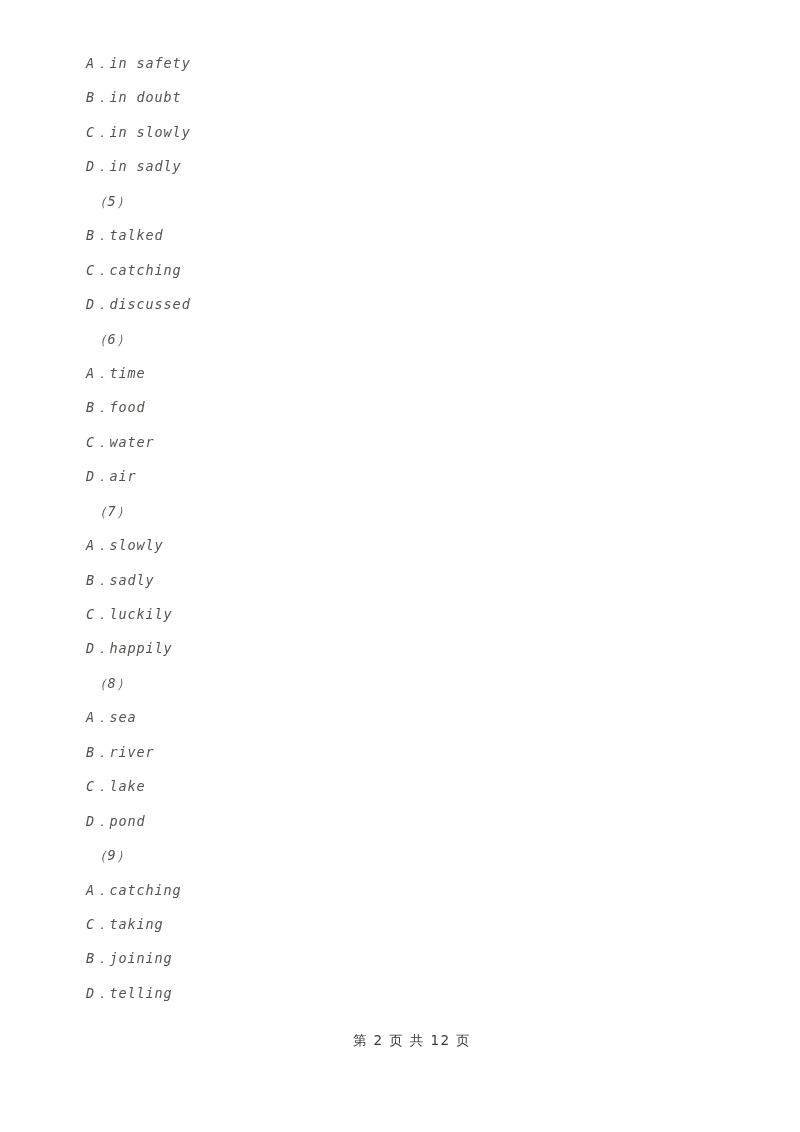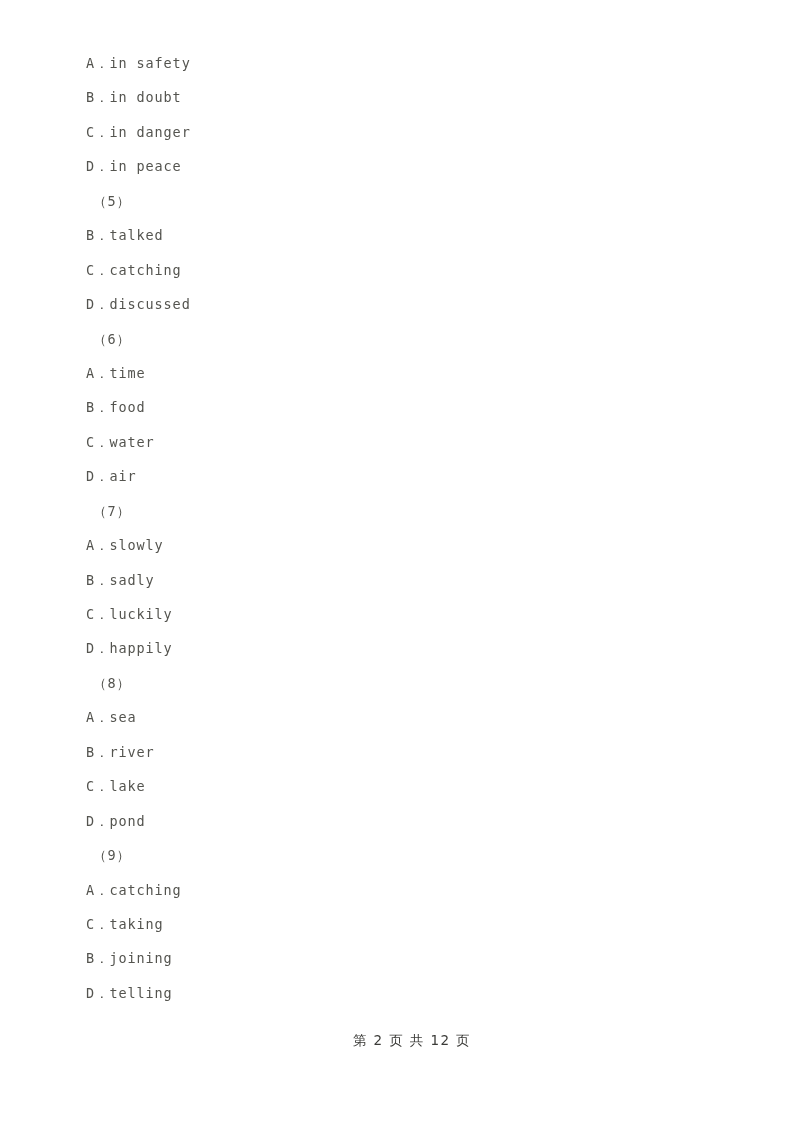"A．in safety" .line { font-style: none -> italic }
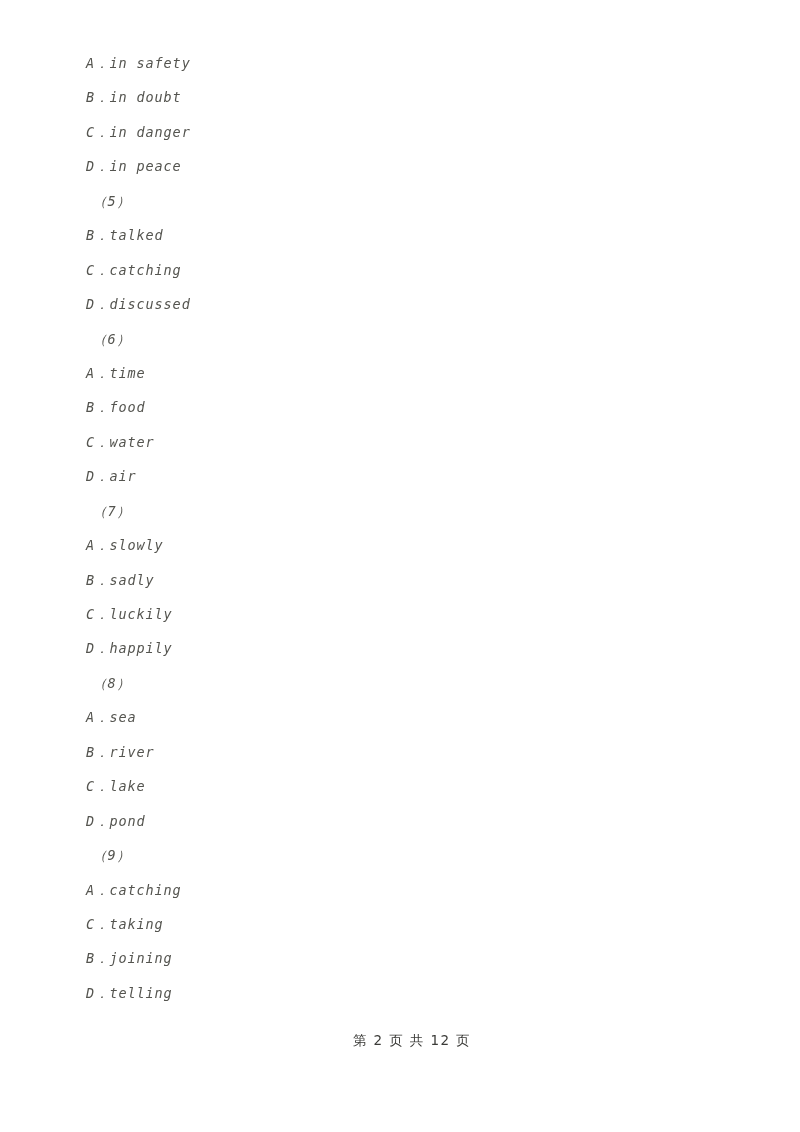"C．in danger" div.line { text: danger -> slowly }
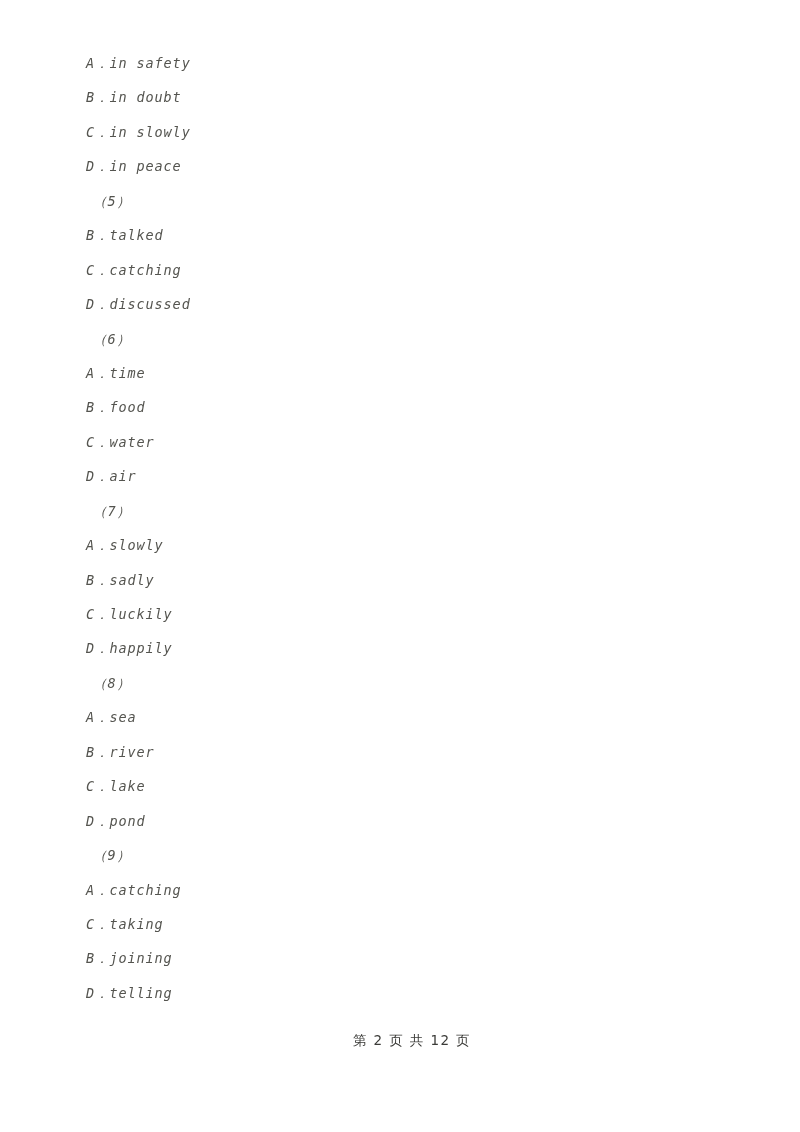"D．in peace" div.line { text: peace -> sadly }
